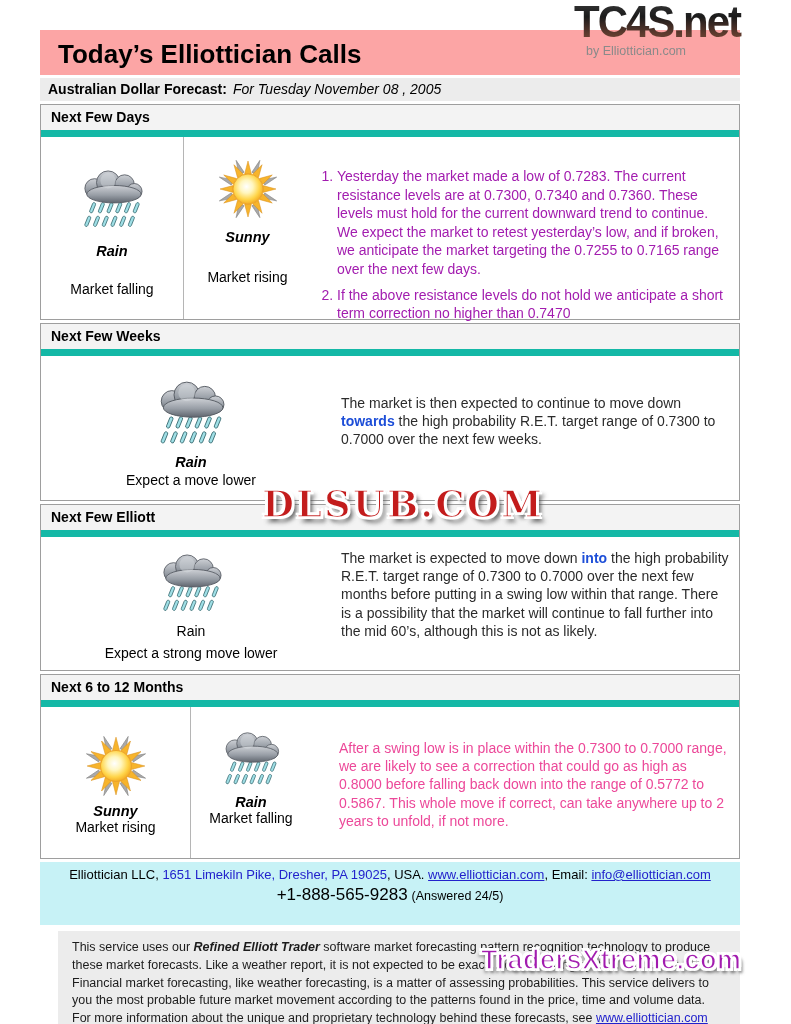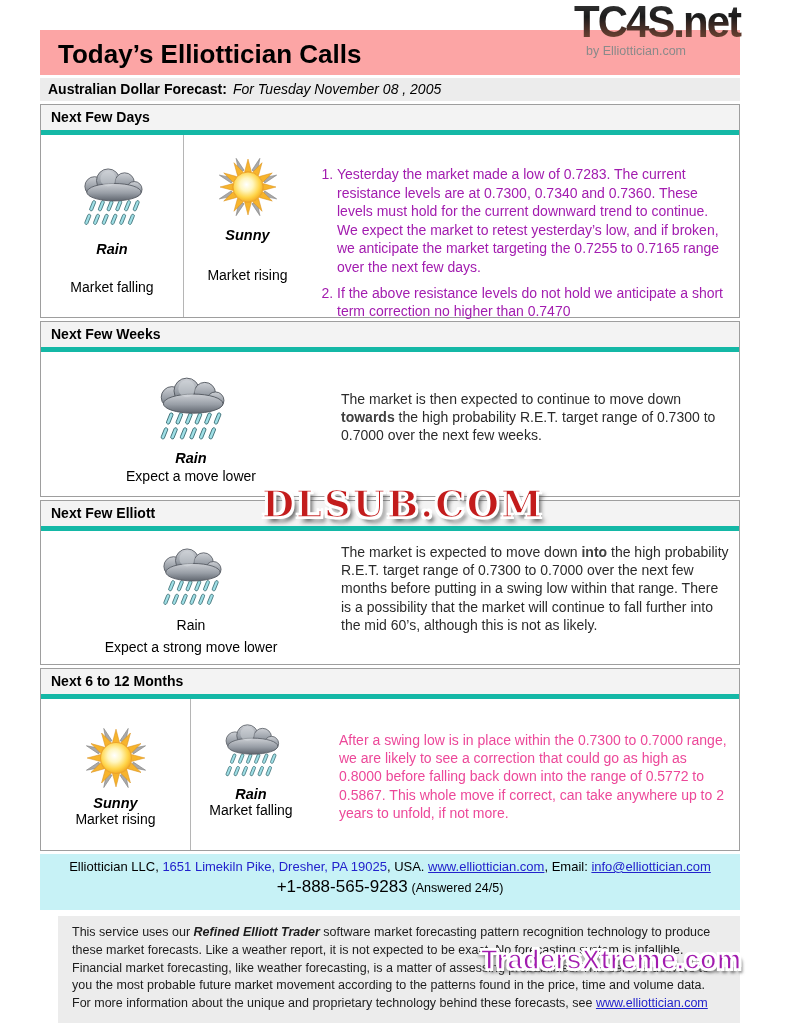"Next Few Days" .sec-header { border-bottom: 5px solid #14b8a6 -> 7px solid #14b8a6 }
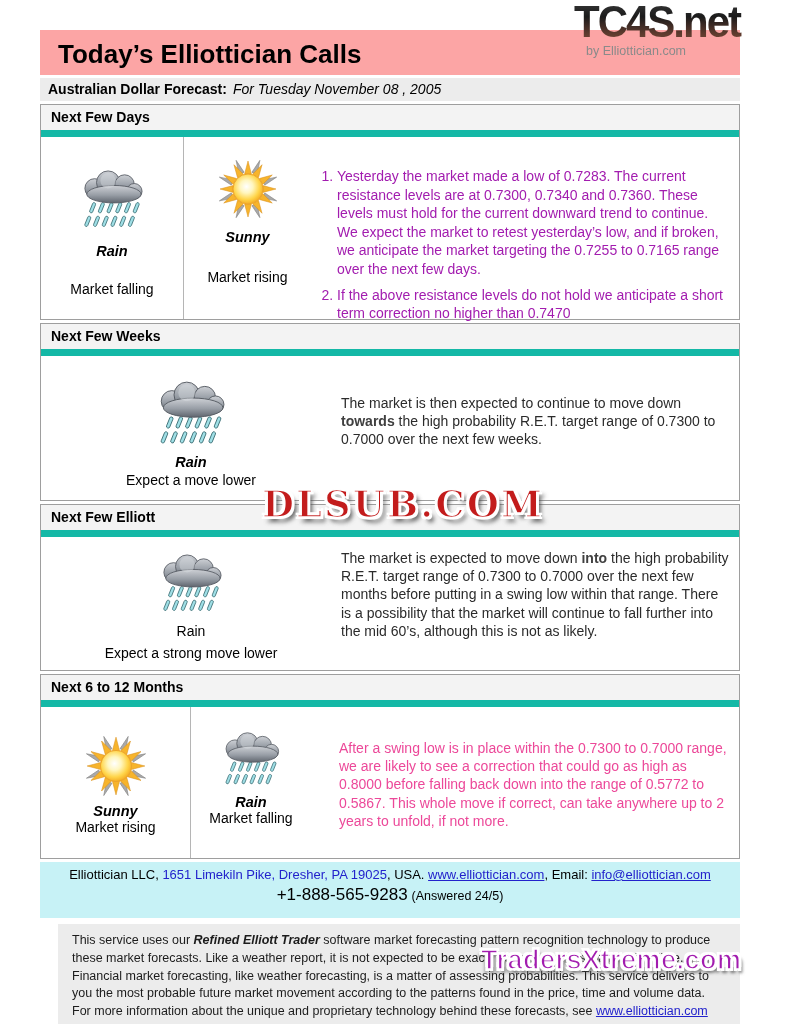"towards" .flow-text b { color: #404040 -> #1d4ed8 }
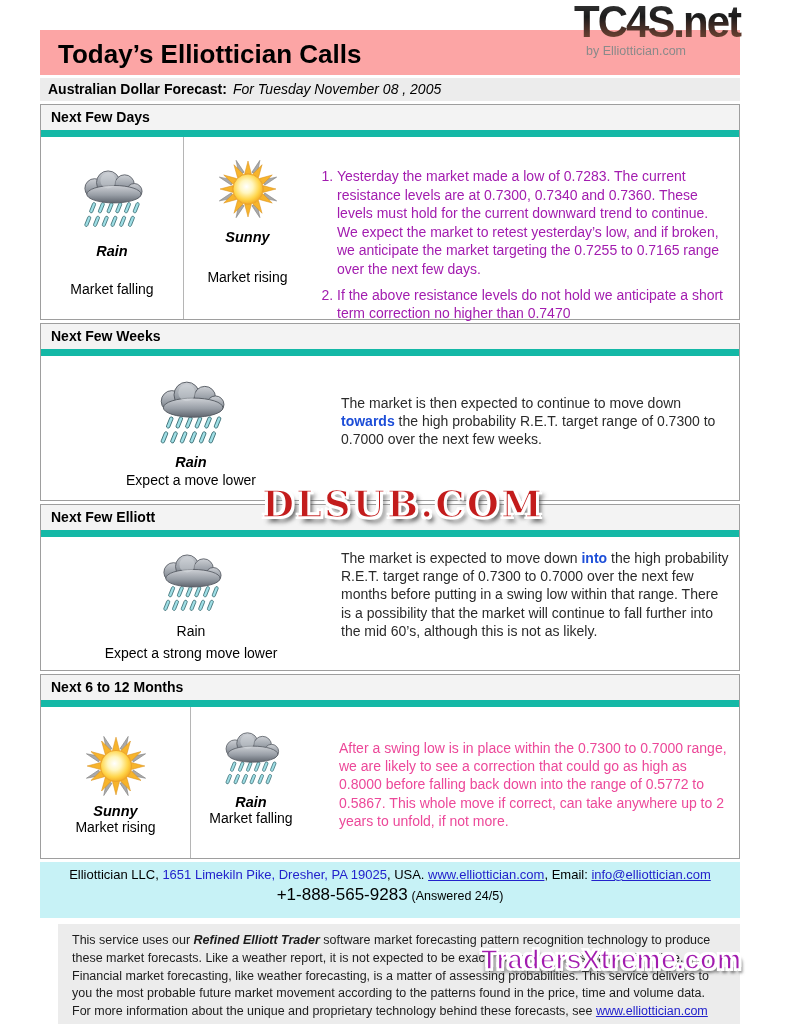"Elliottician LLC, 1651 Limekiln Pike," .footer-band { height: 56px -> 63px }
